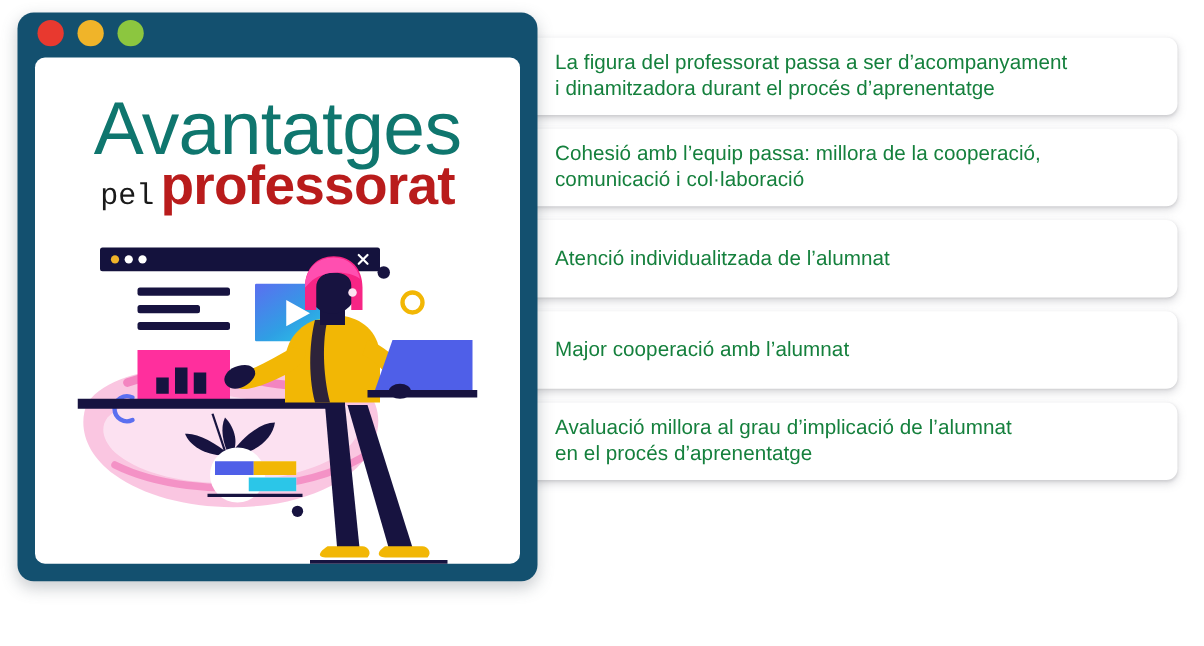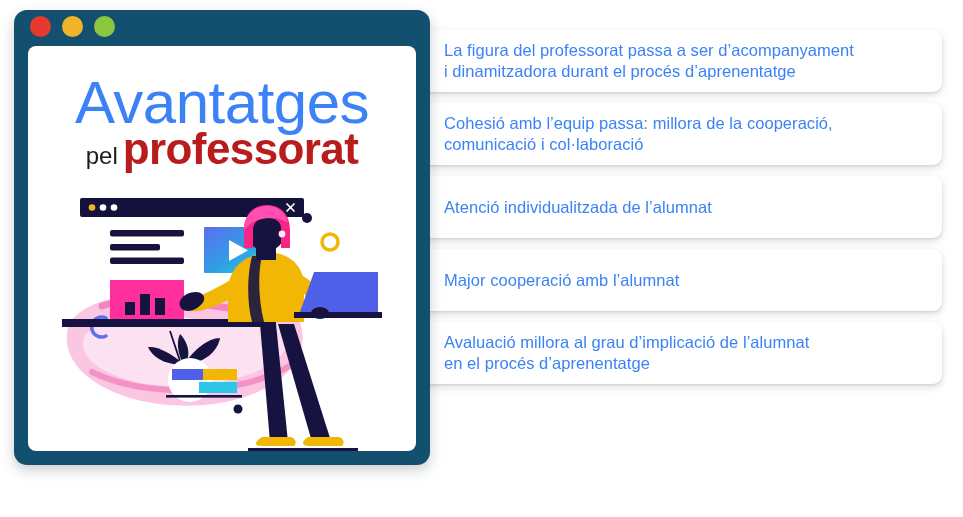"La figura del professorat passa" .card-text { color: #3b82f6 -> #15803d }
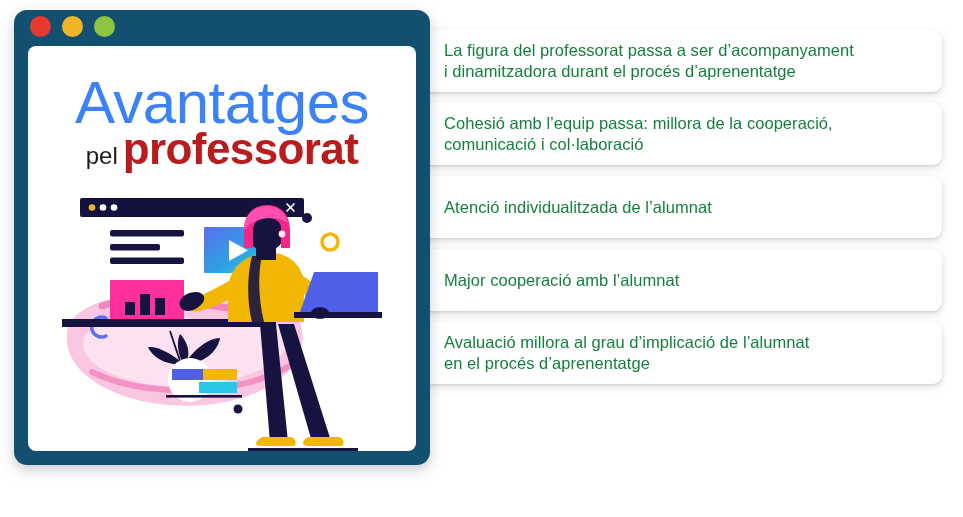"Avantatges" .title-main { color: #3b82f6 -> #0f766e }
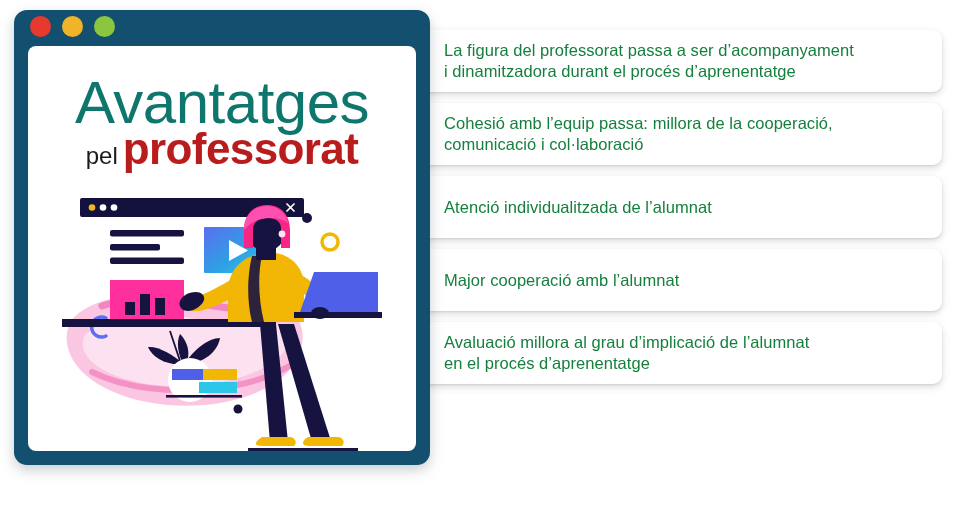"pel" .title-pel { font-family: none -> Liberation Mono, monospace }
